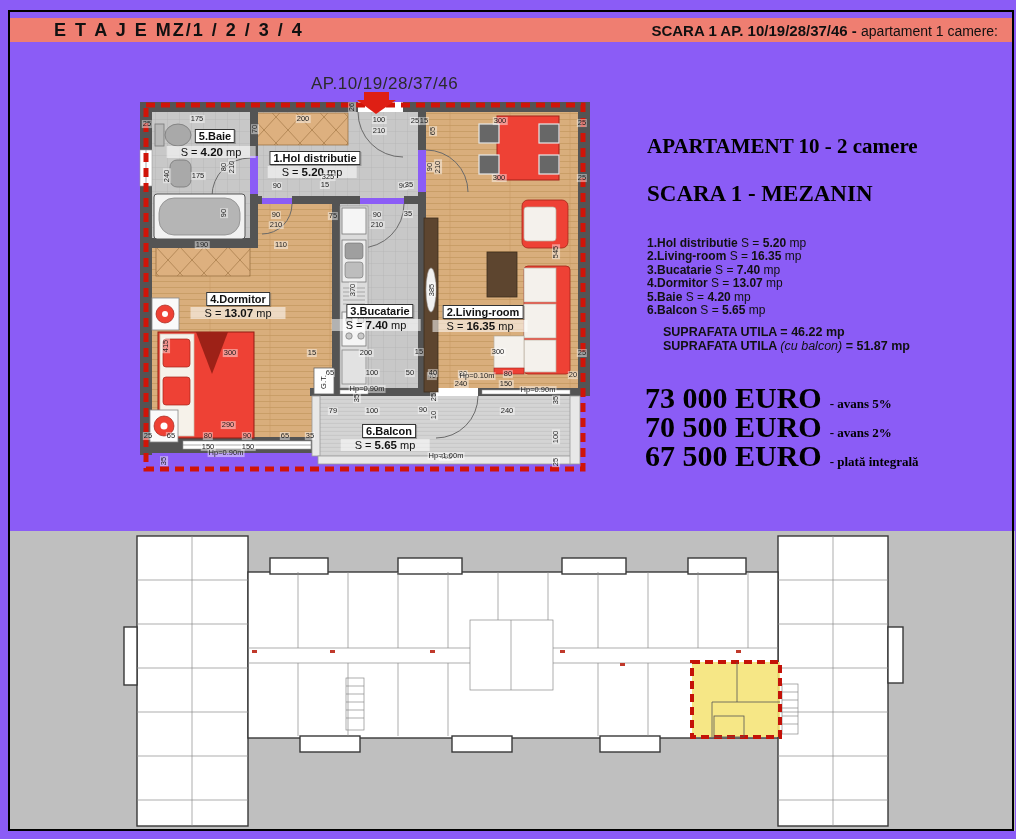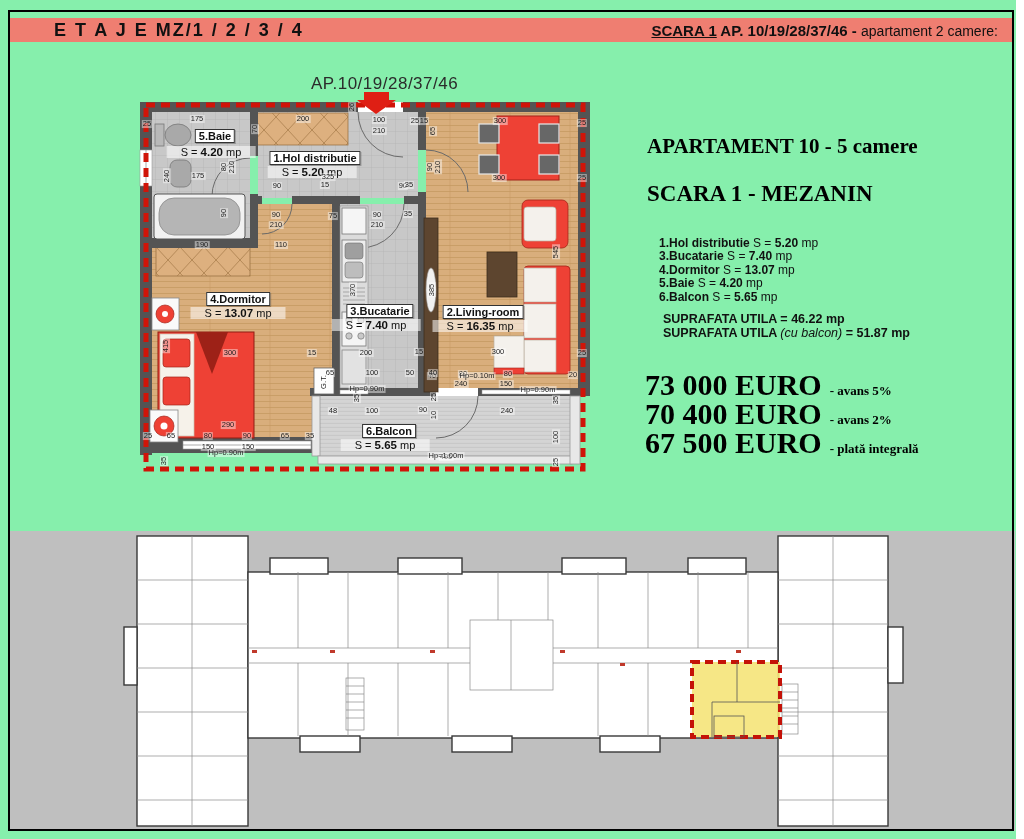"E T A J E" #page { background: #86efac -> #8b5cf6 }
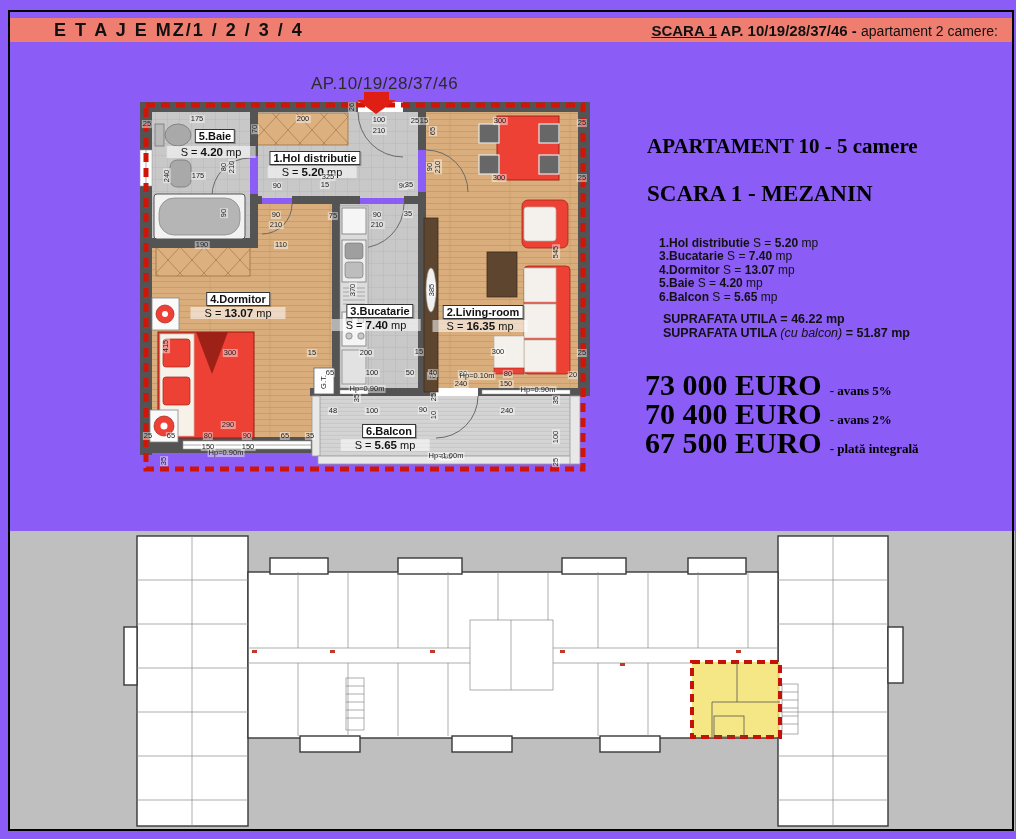"SCARA 1" #topbar .rt .und { text-decoration: underline -> none }
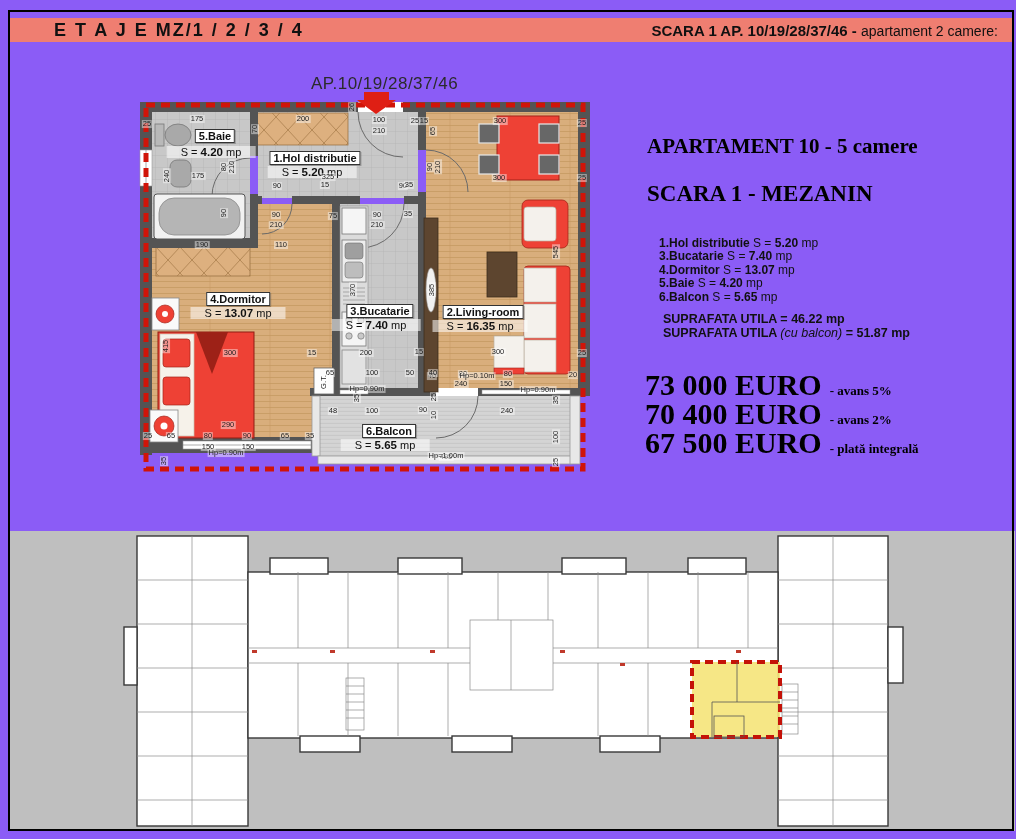"apartament 2 camere:" span { text: 2 -> 1 }
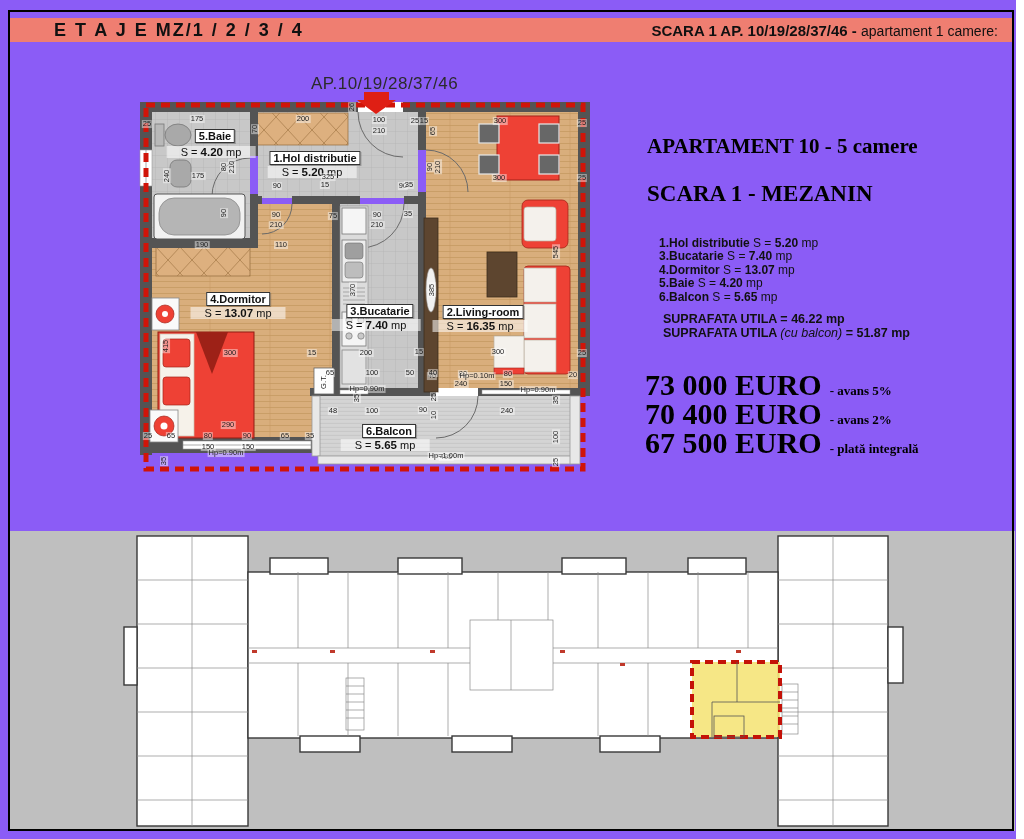"APARTAMENT 10 - 5 camere" div.t1 { text: 5 -> 2 }
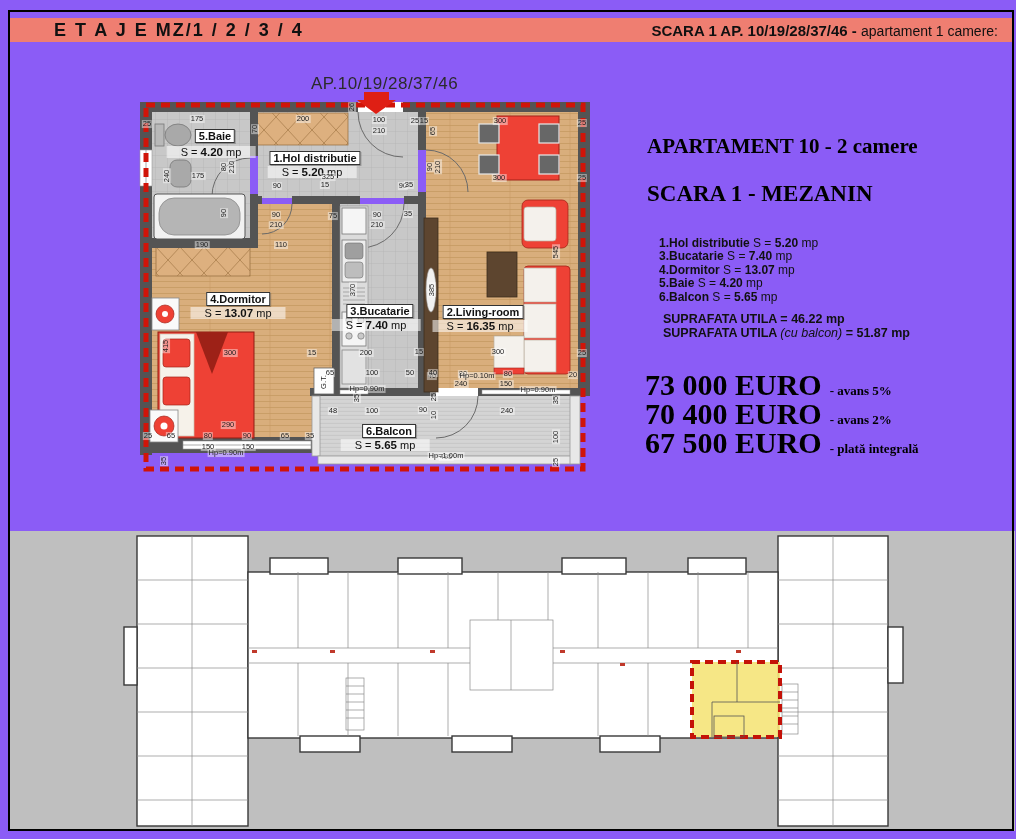"1.Hol distributie S = 5.20" #room-list { margin: 30px 0 0 14px -> 30px 0 0 2px }
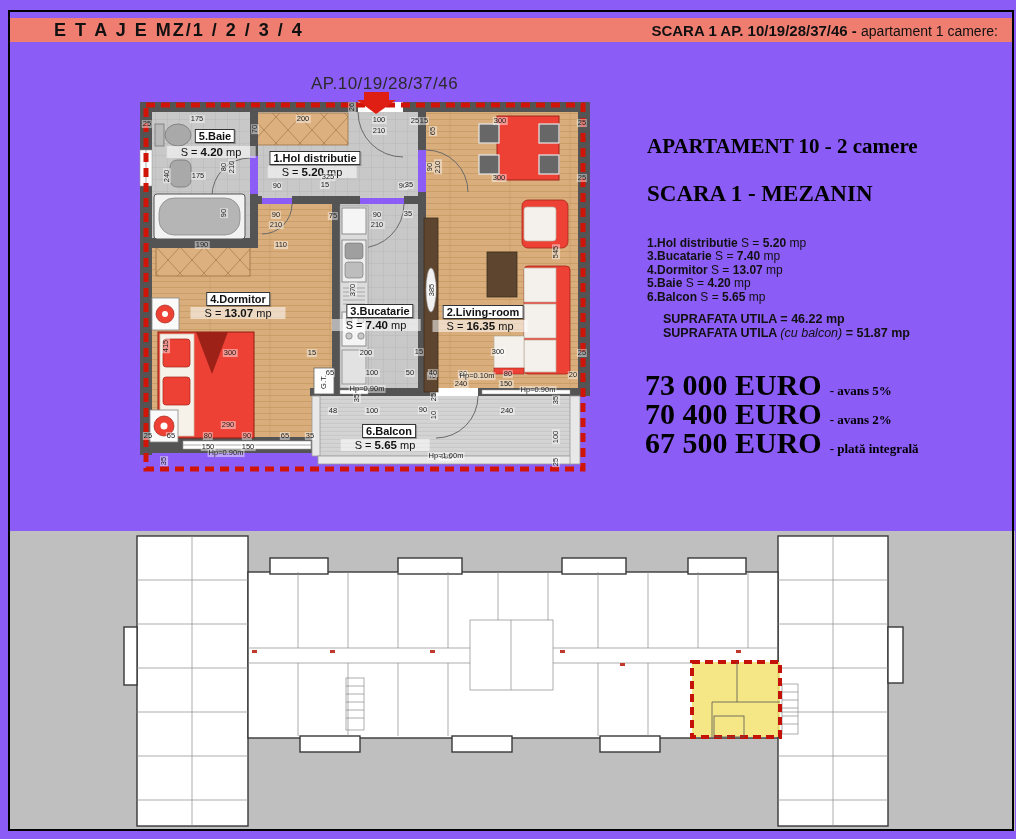"2.Living-room S = 16.35 mp" div.ri { html: none -> <div><b>2.Living-room</b> S = <b>16.35</b> mp</div> }
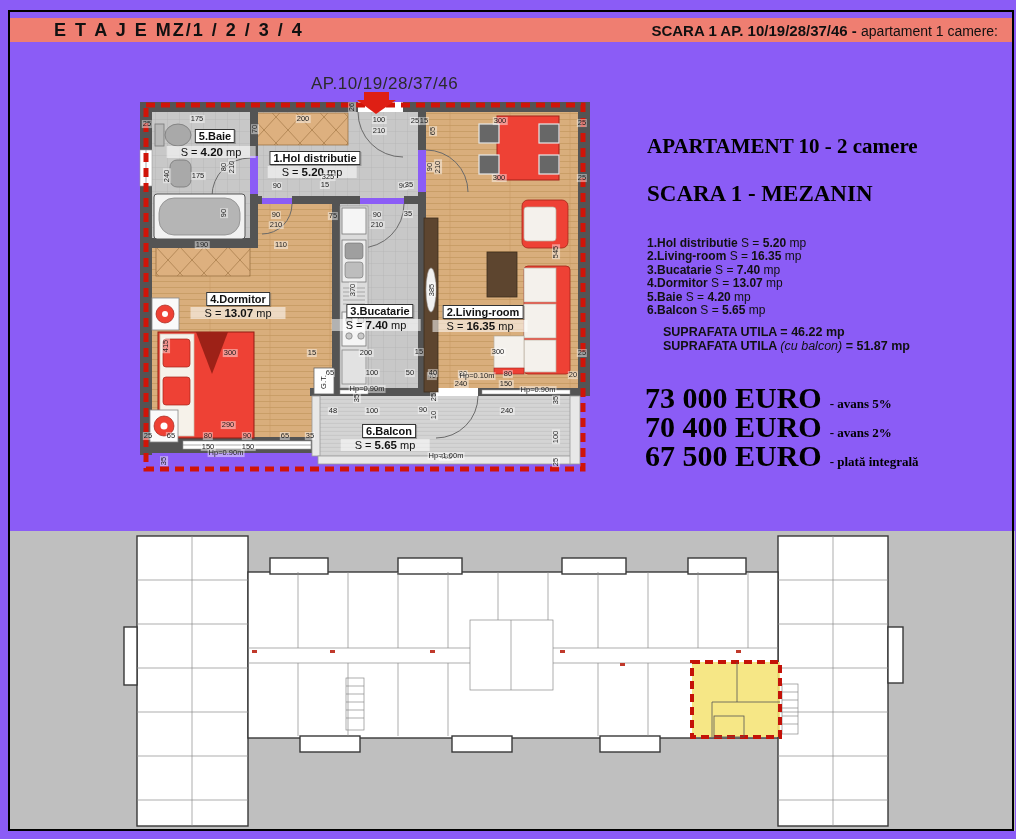"48" span.dim { text: 48 -> 79 }
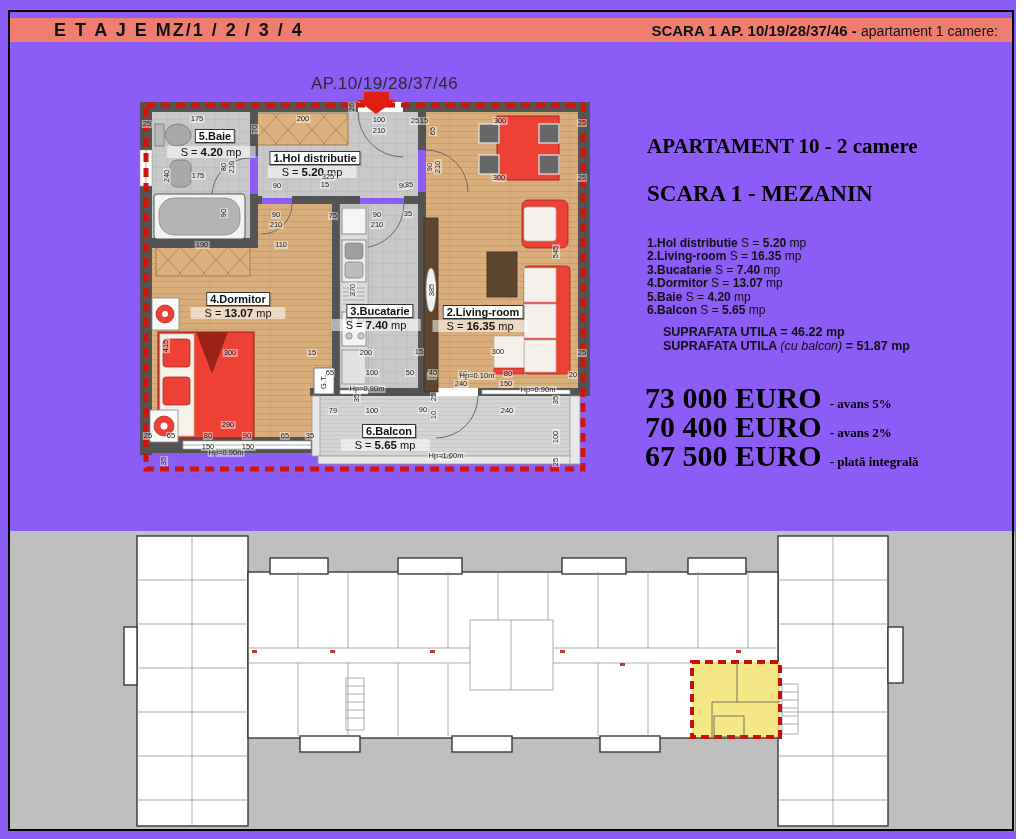"70 400 EURO" span.amt { text: 70 400 -> 70 500 }
